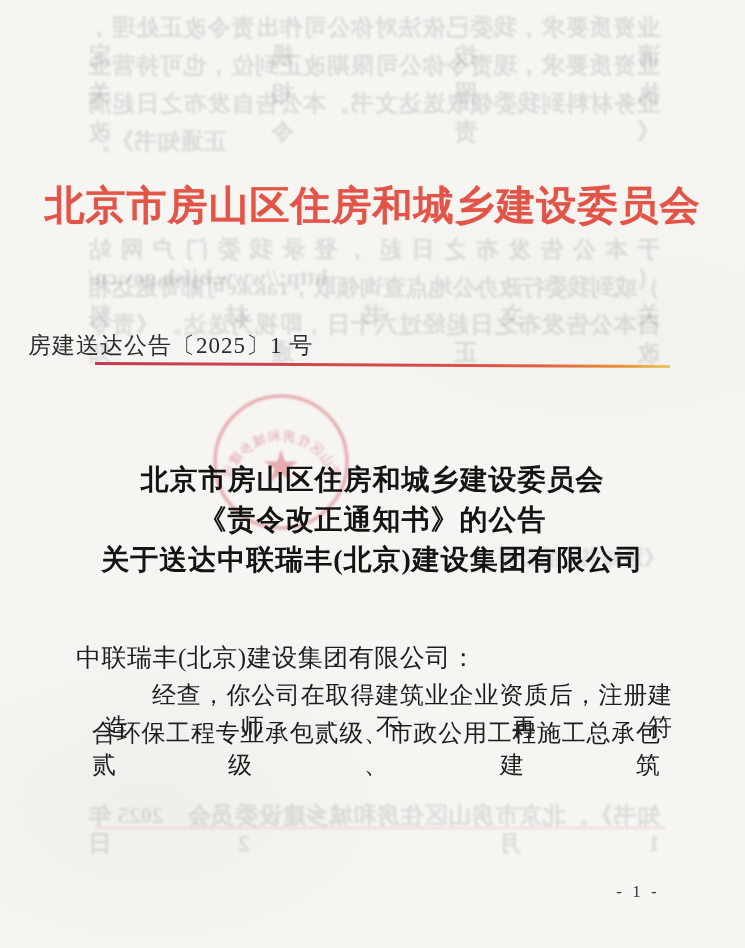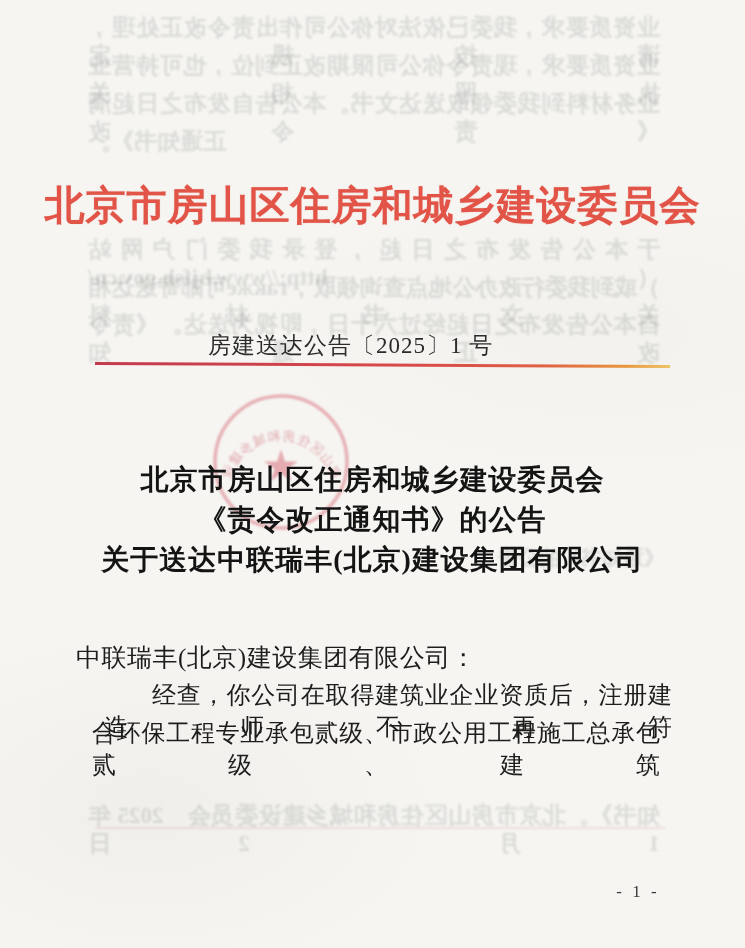"房建送达公告〔2025〕1 号" .doc-number { text-align: center -> left }
